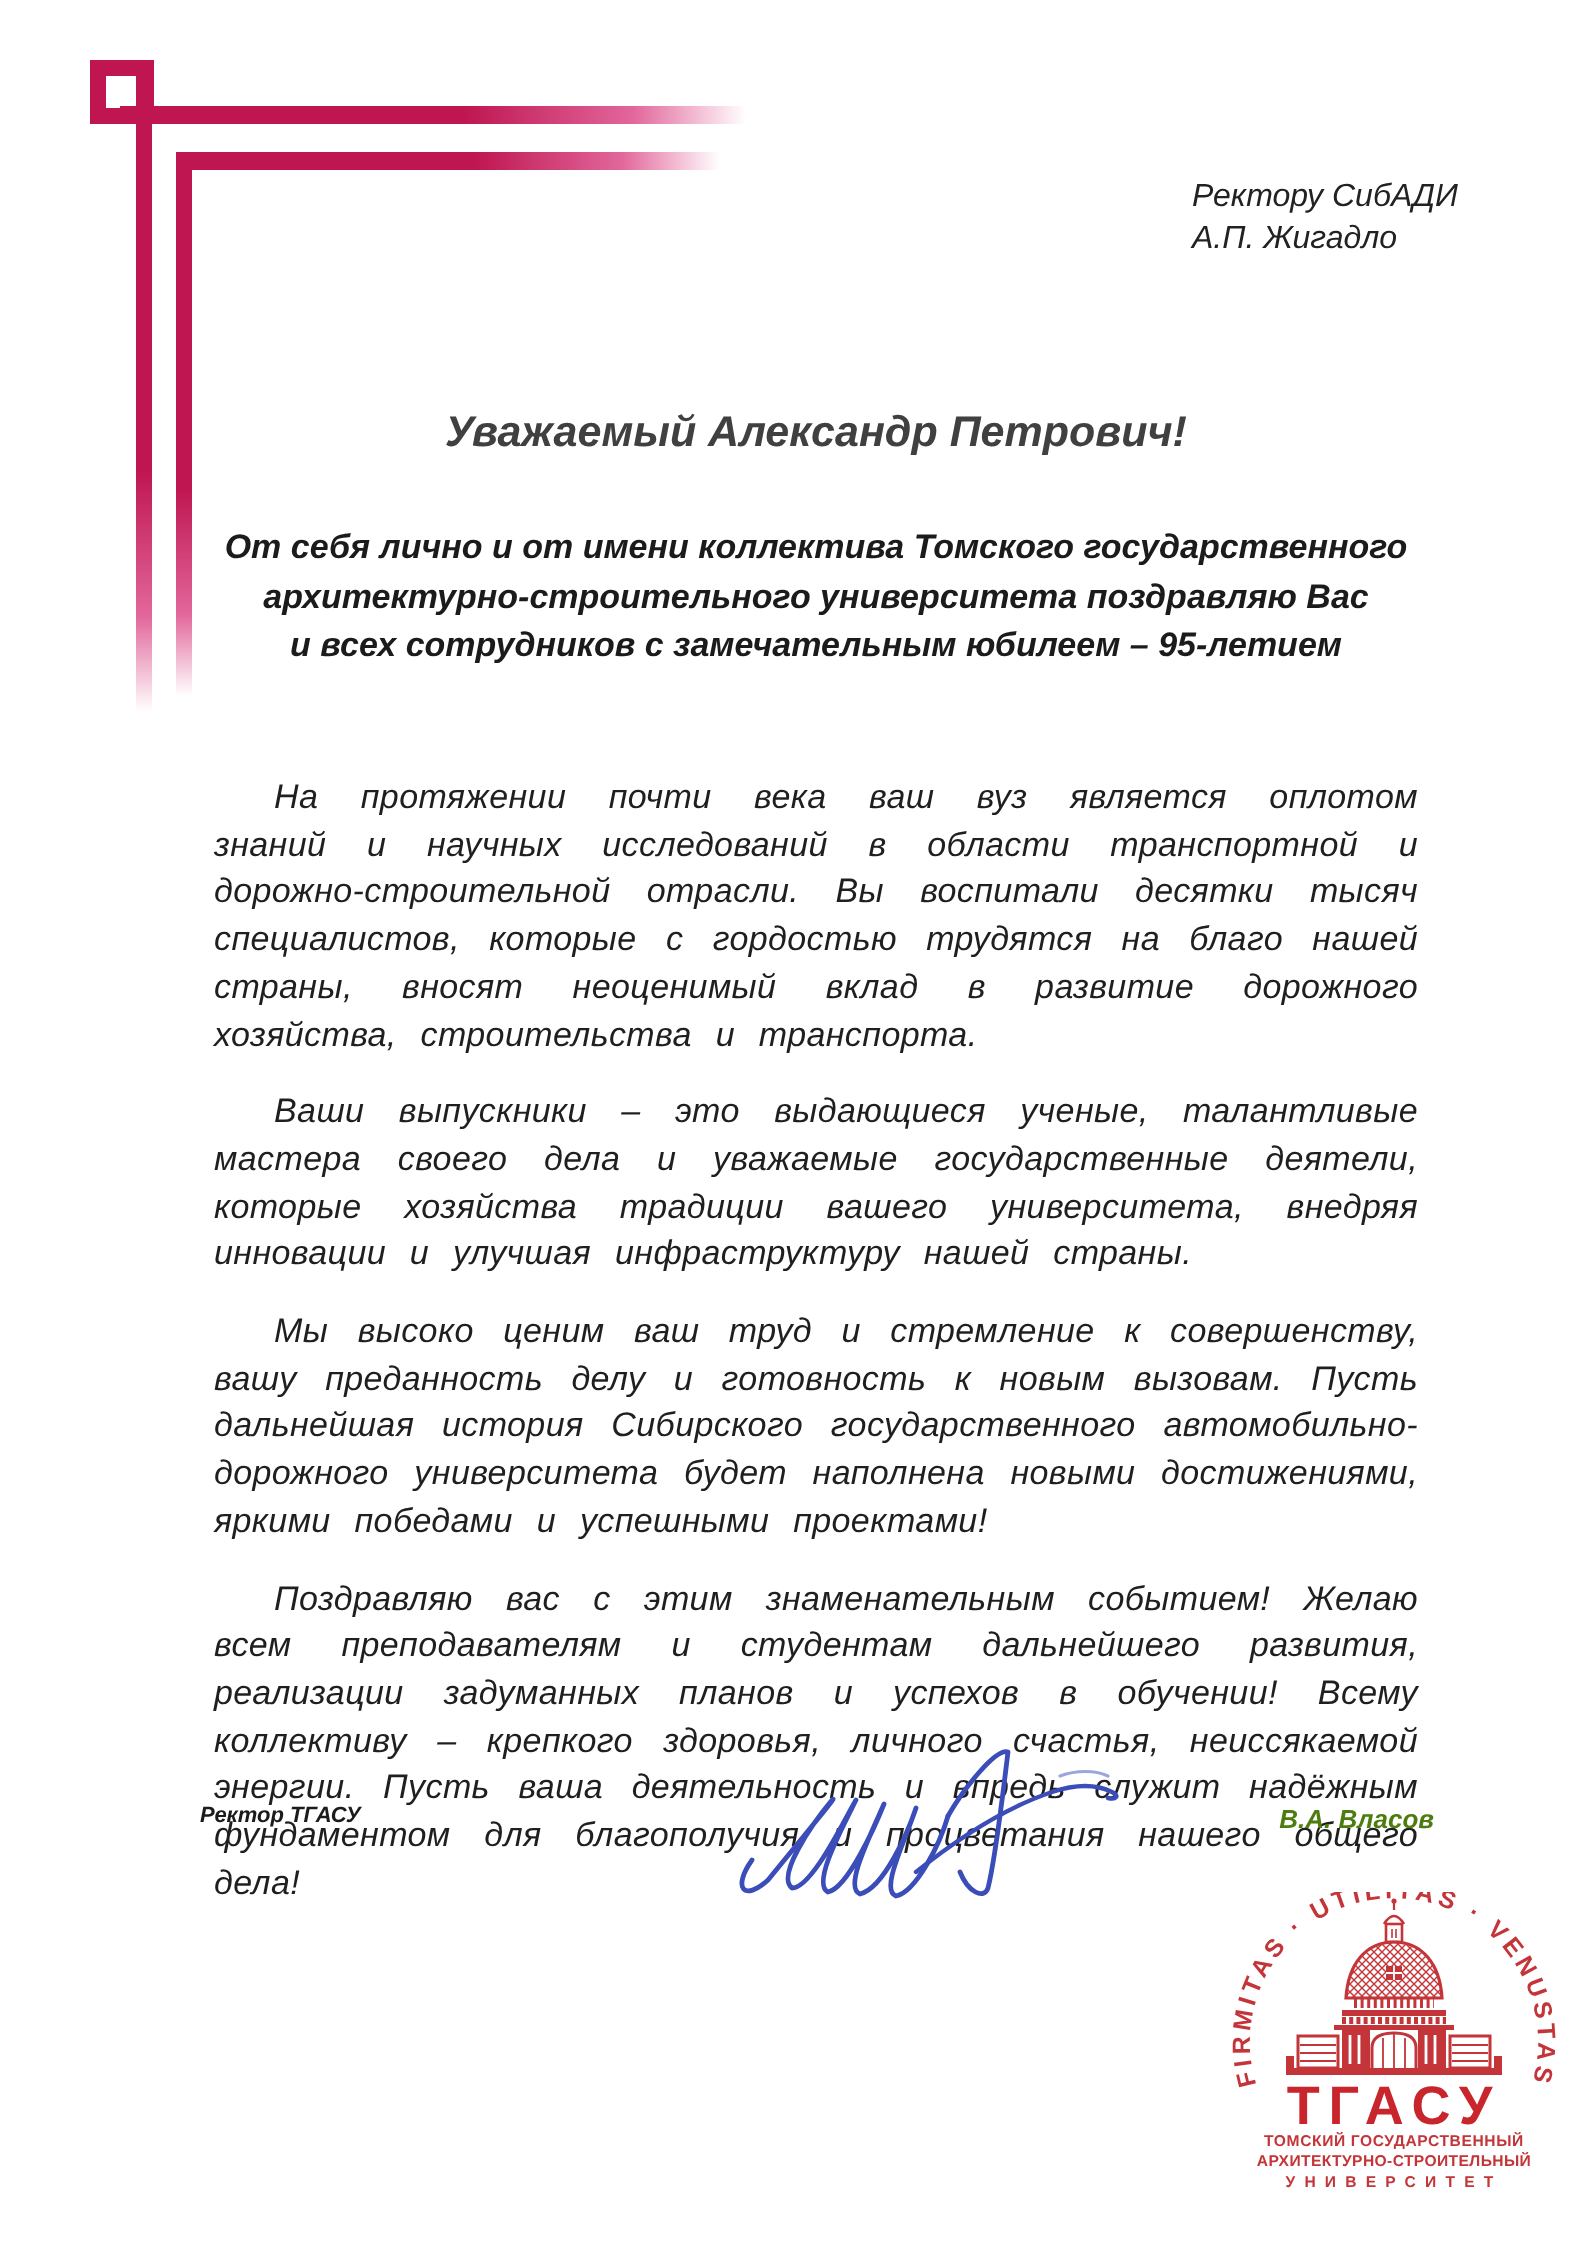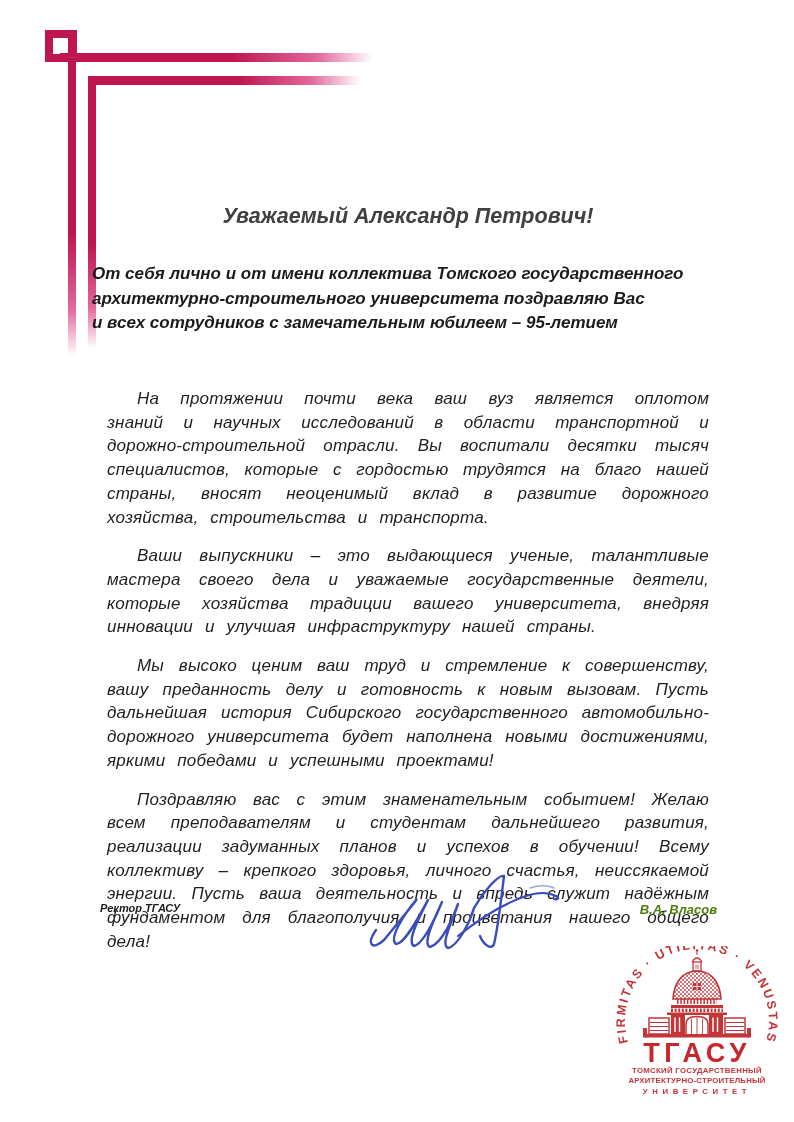"Ректору СибАДИ" div.recipient { html: none -> <div> <div>Ректору СибАДИ</div> <div>А.П. Жигадло</div> </div> }
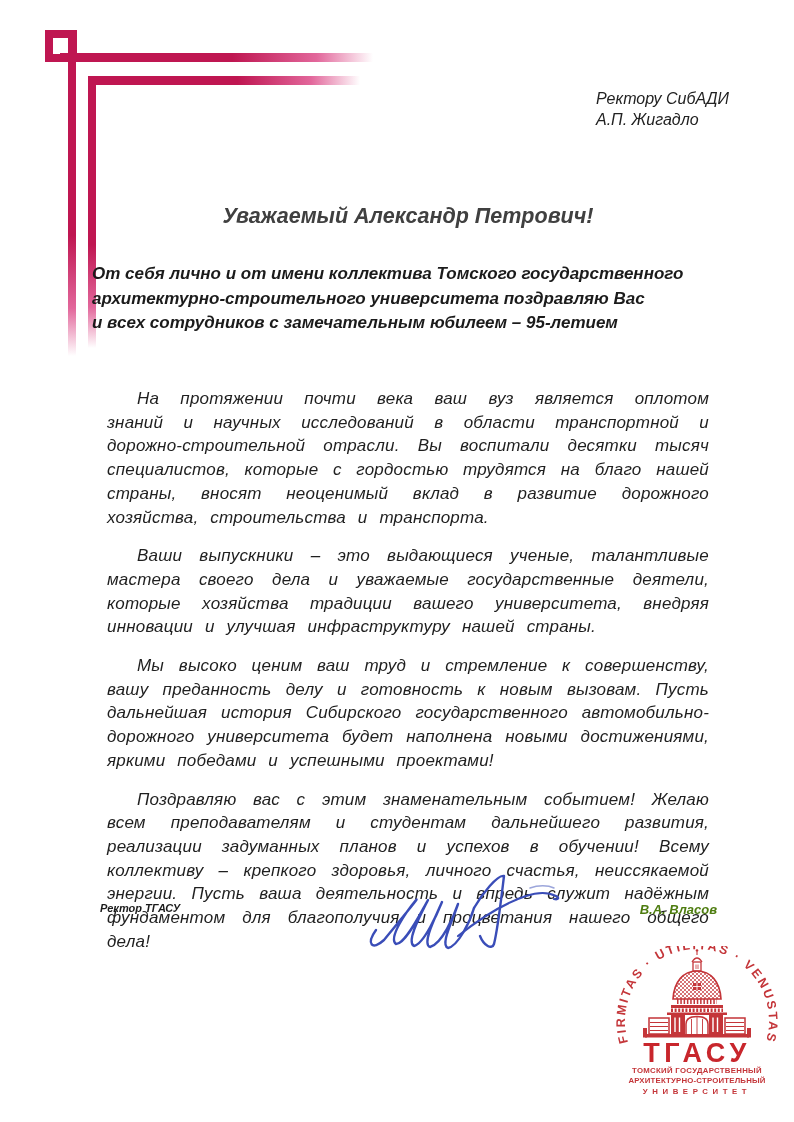"От себя лично и от" .intro { text-align: none -> center }
